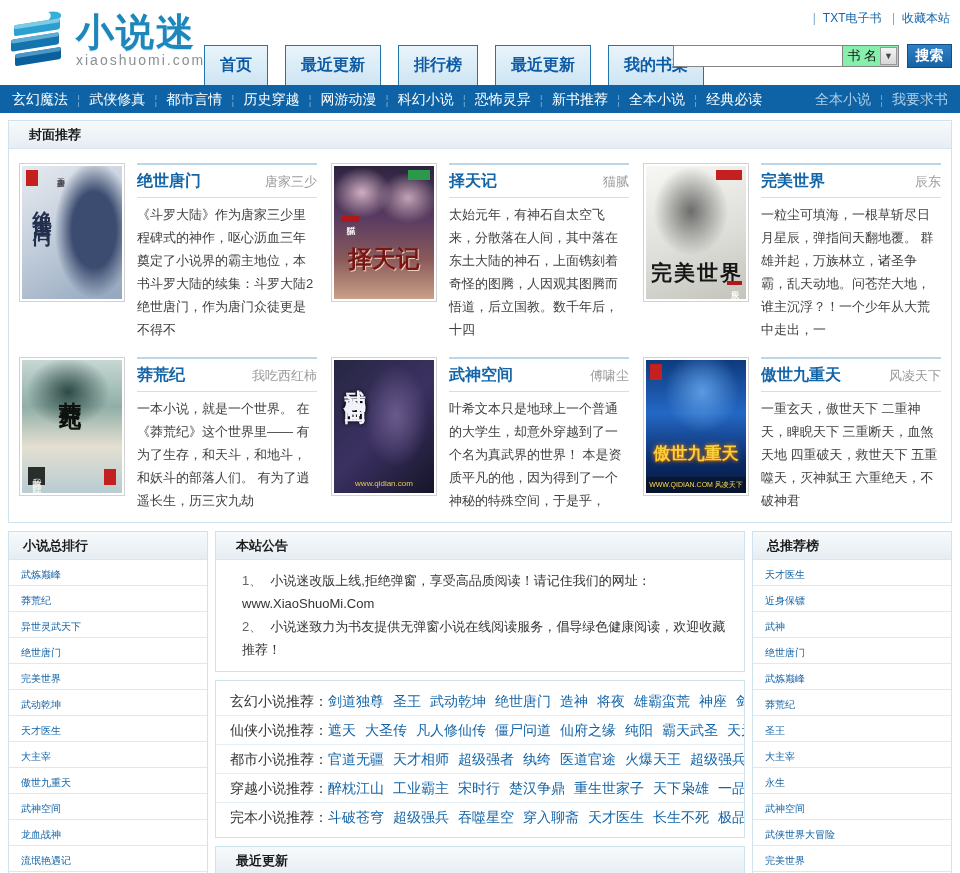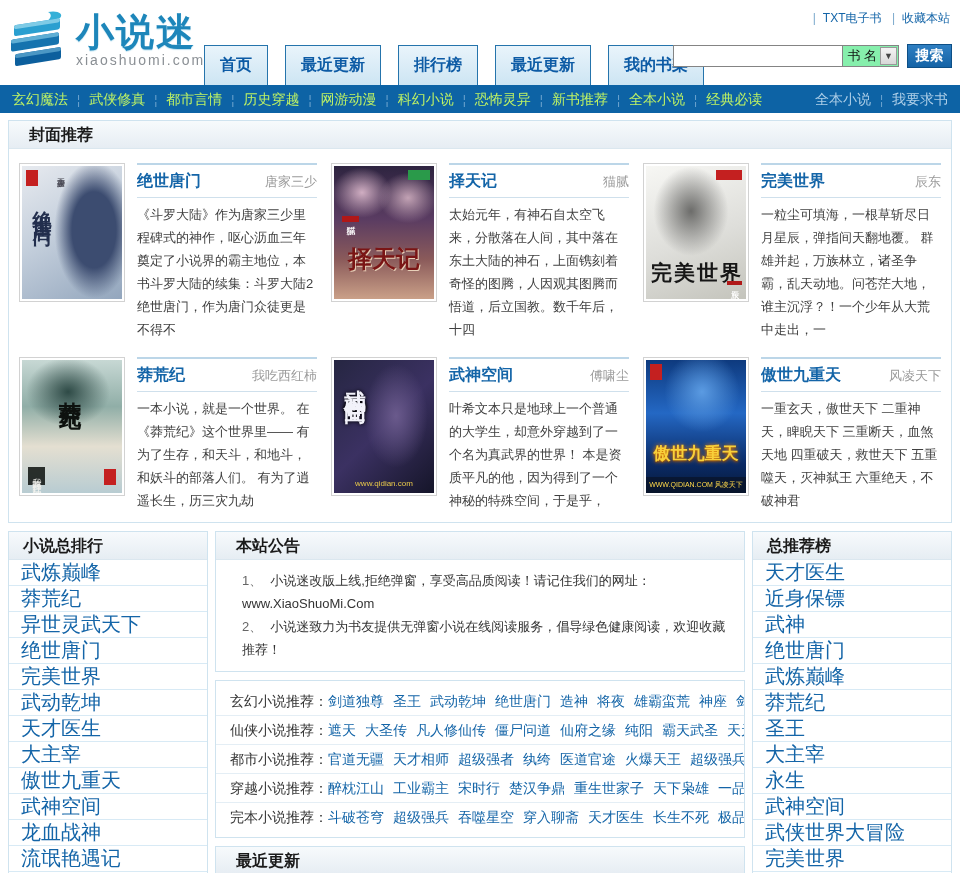"玄幻魔法" .mainnav a { color: #bef264 -> #ffffff }
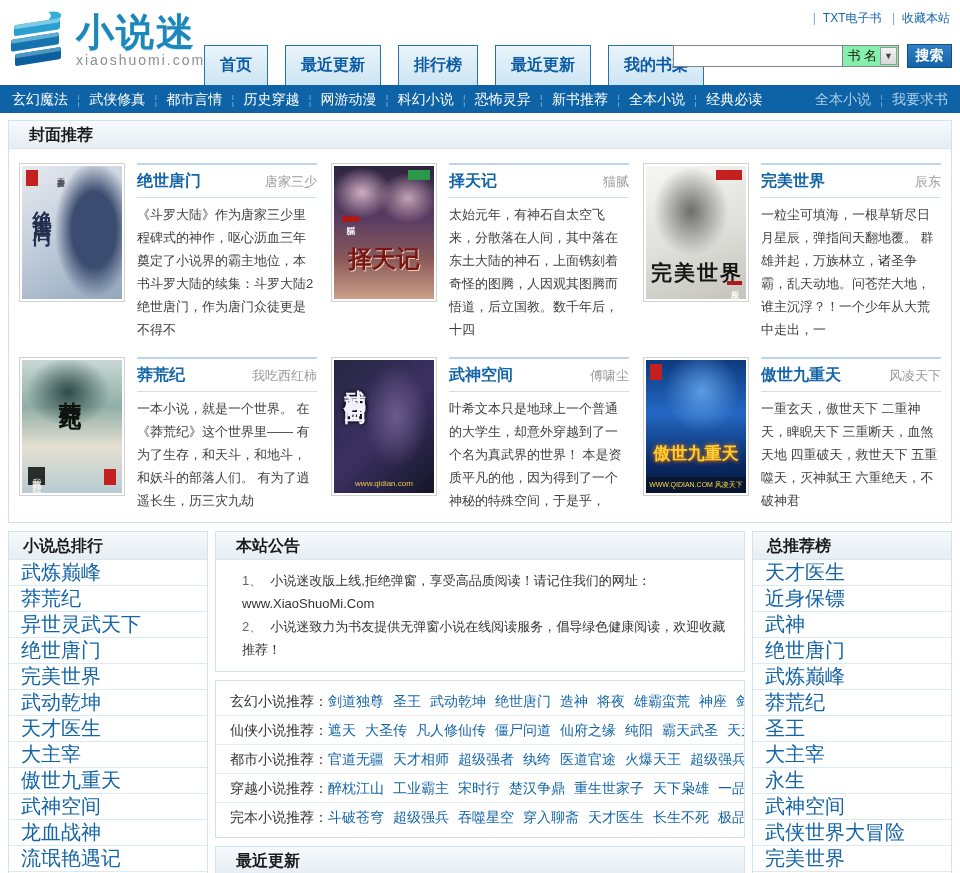"封面推荐" .box-header { font-size: 16px -> 13px }
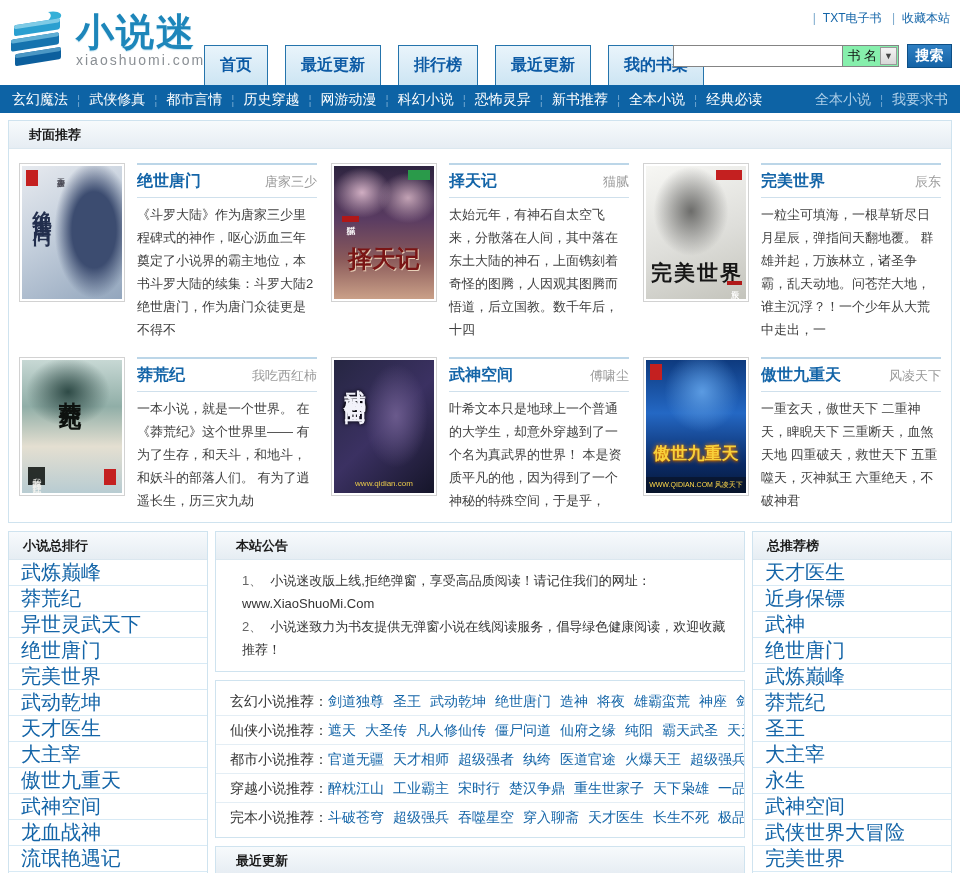"武炼巅峰" .rank-link { font-size: 20px -> 10px }
